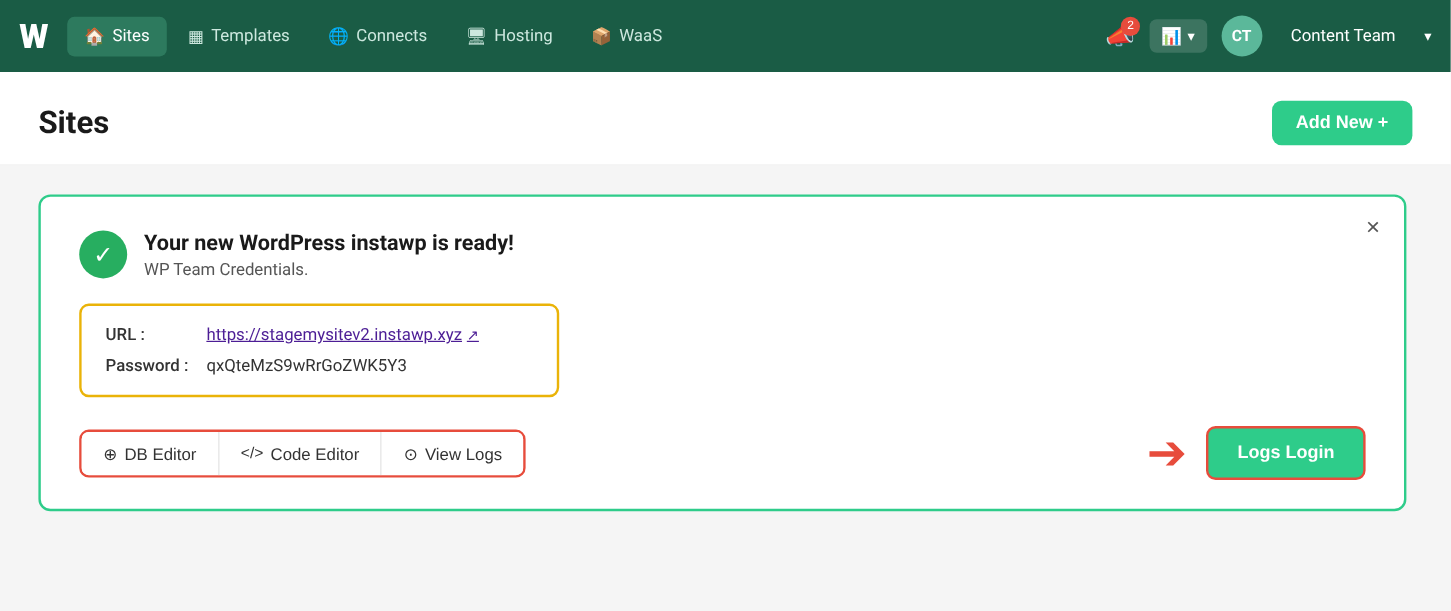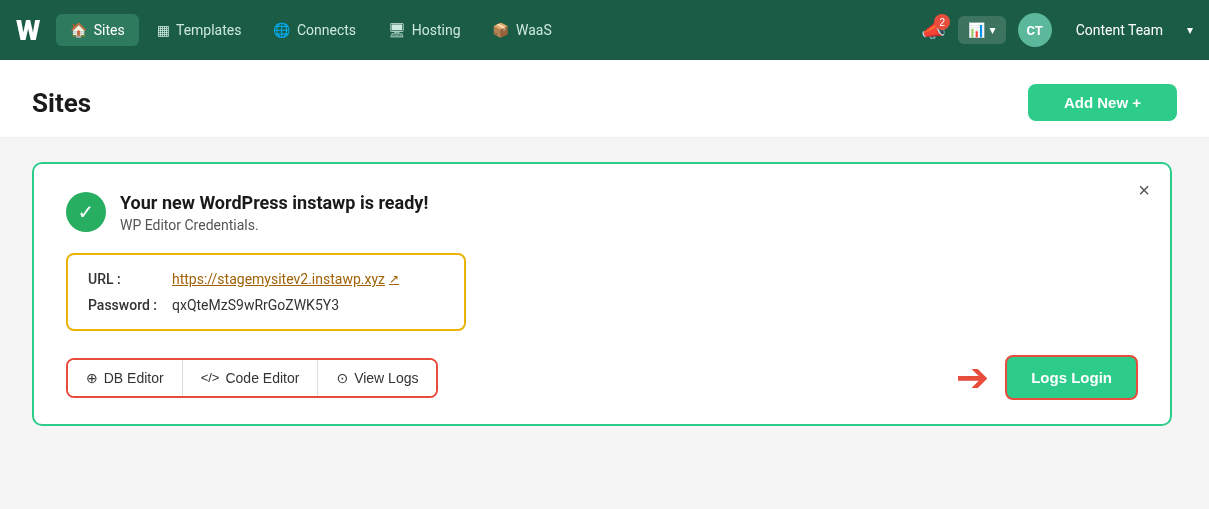"Add New +" .add-new-btn { padding: 10px 36px -> 10px 20px }
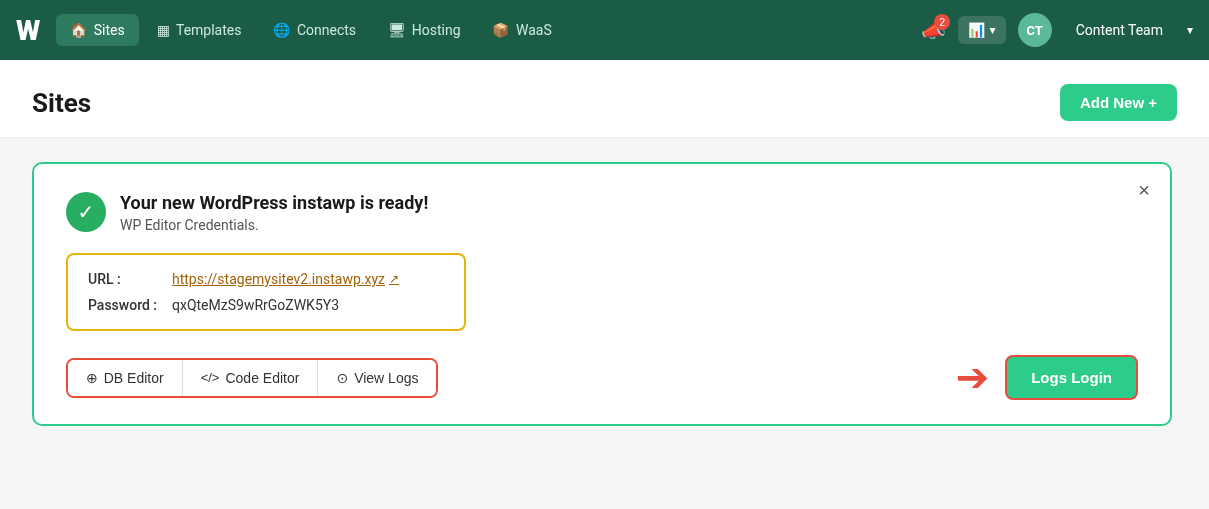"WP Editor Credentials." p { text: Editor -> Team }
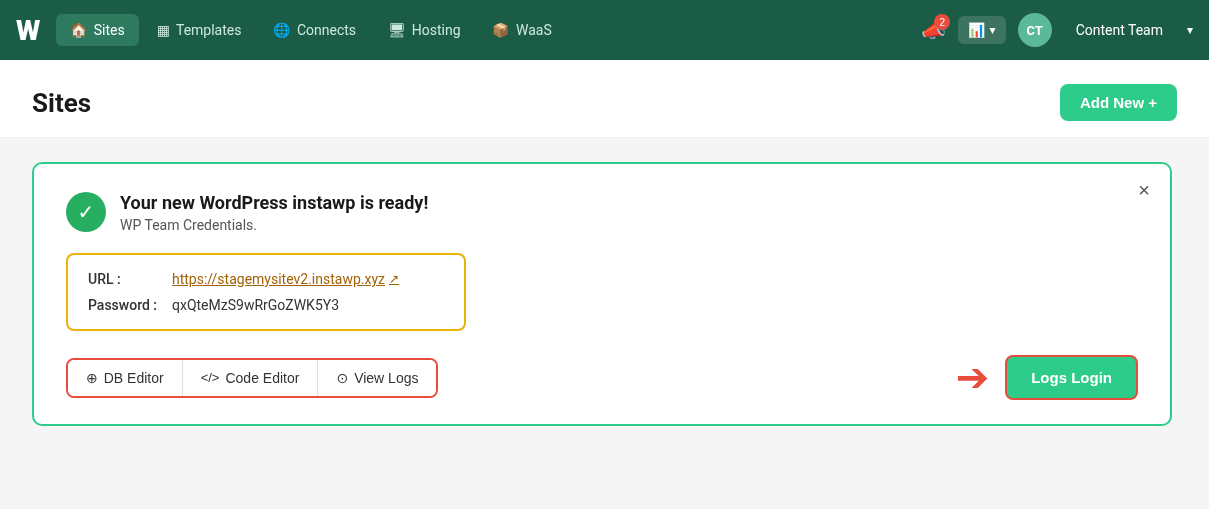"https://stagemysitev2.instawp.xyz" .cred-link { color: #a16207 -> #4c1d95 }
